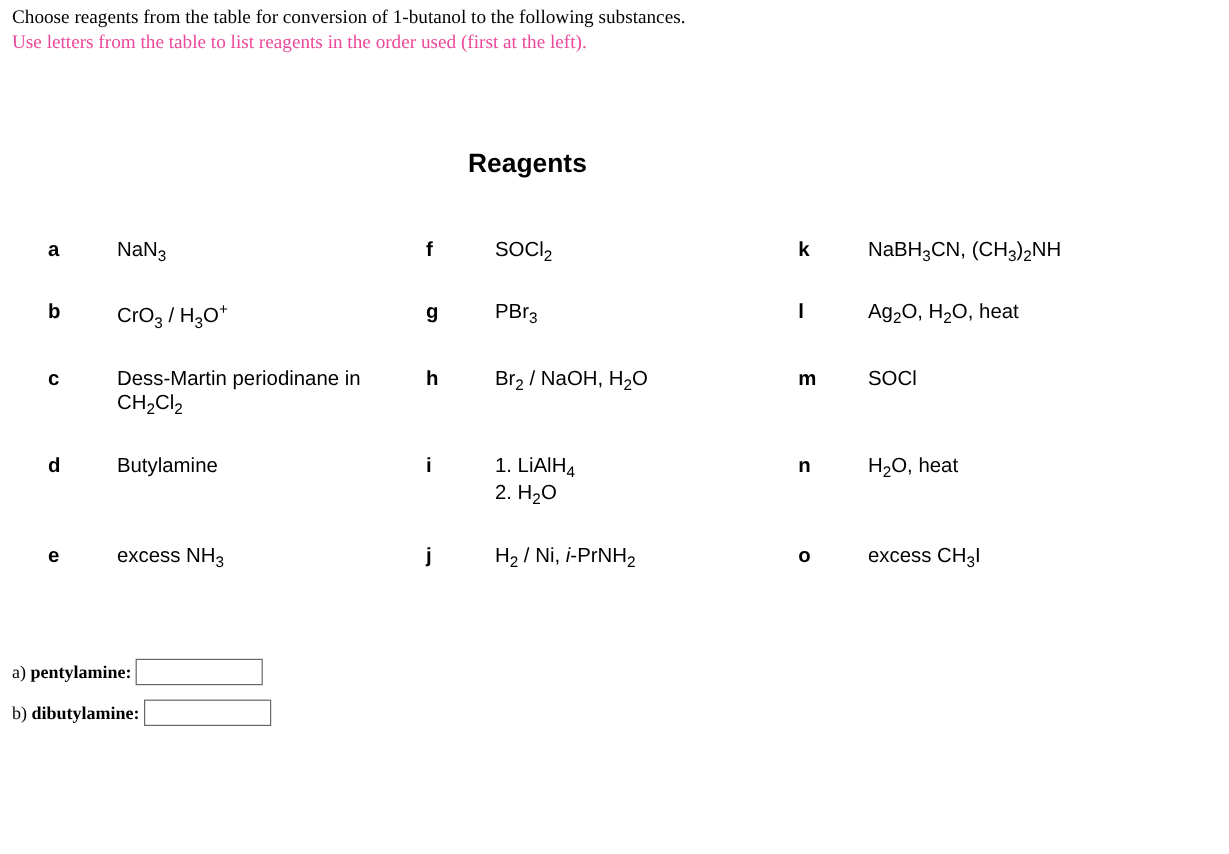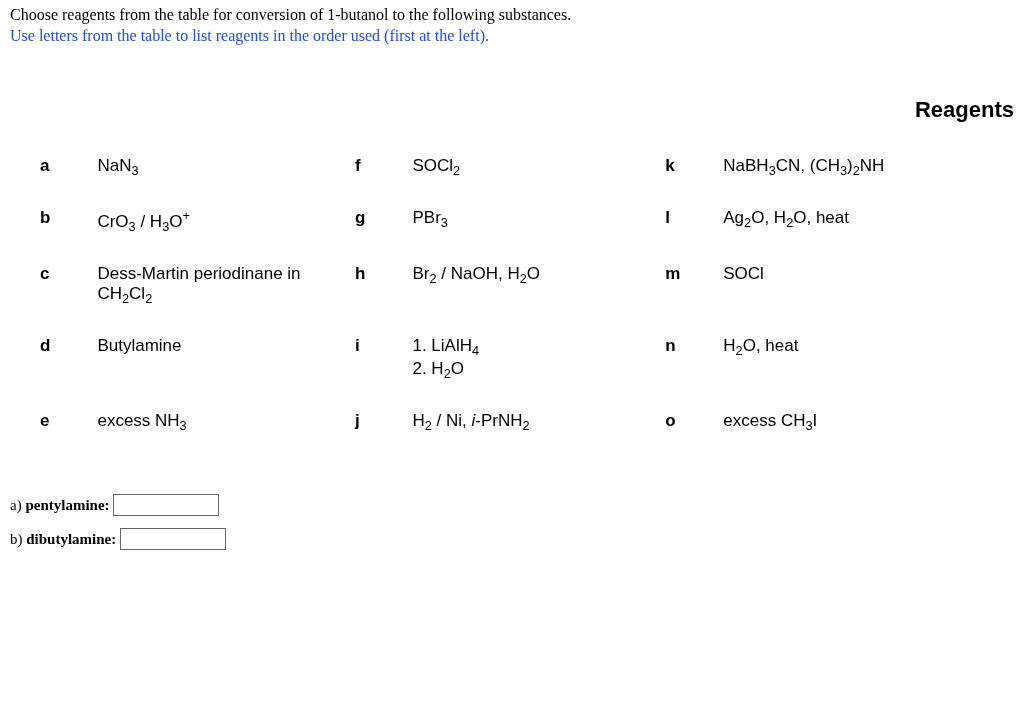"Choose reagents from the table" .instructions { margin-bottom: 50px -> 76px }
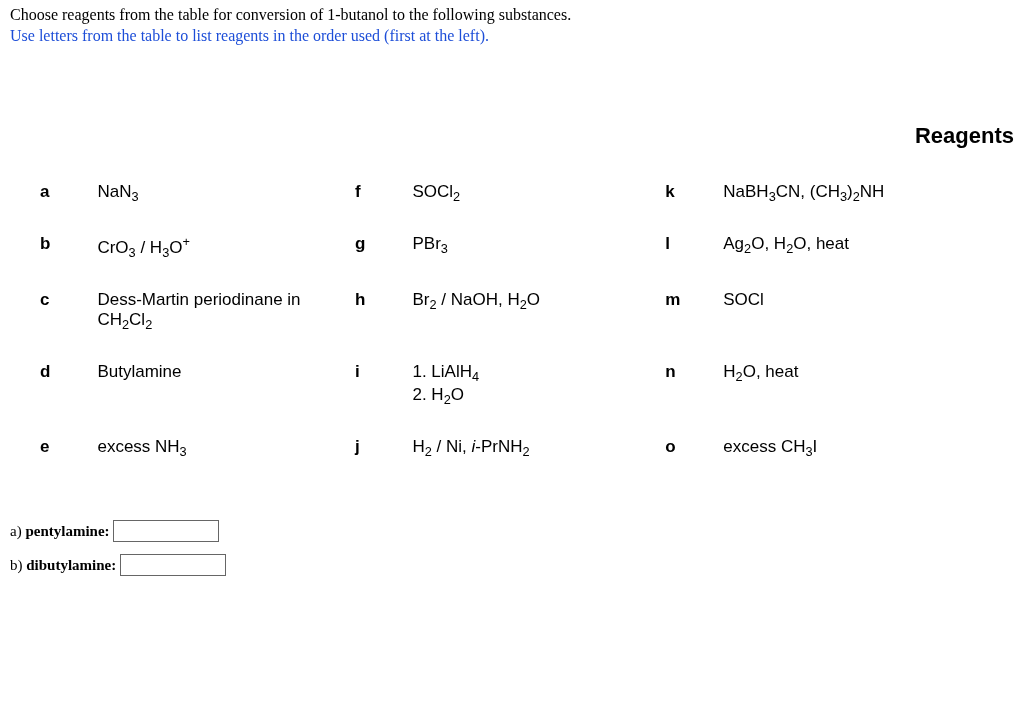"Use letters from the table" .red { color: #1d4ed8 -> #ec4899 }
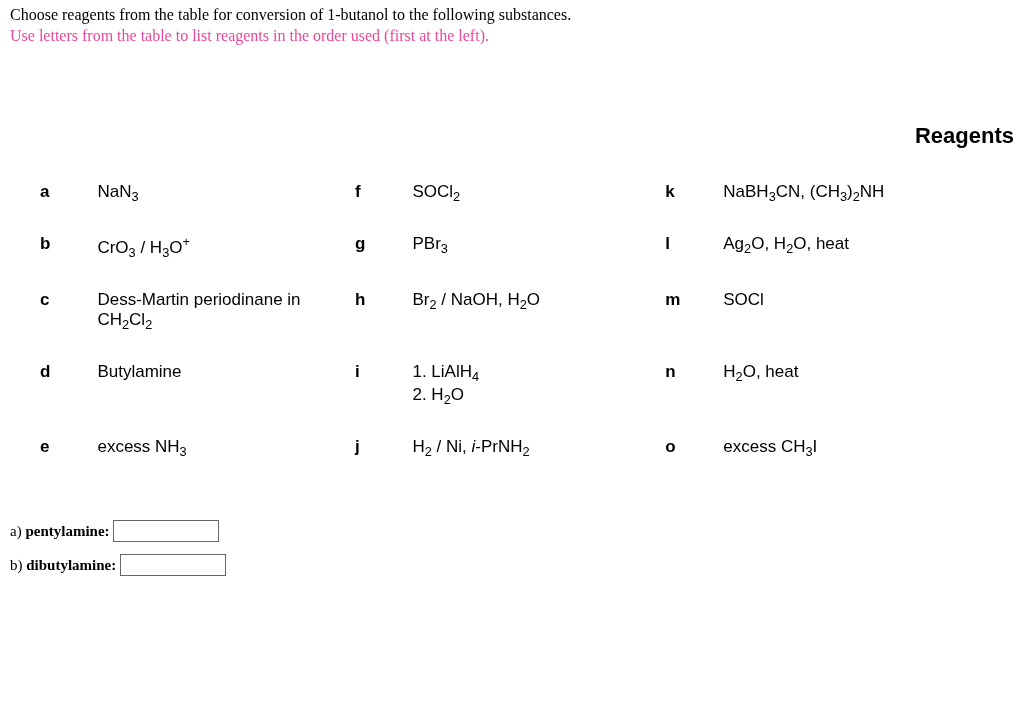"Reagents" .reagents-title { margin-bottom: 18px -> 34px; text-align: right -> left }
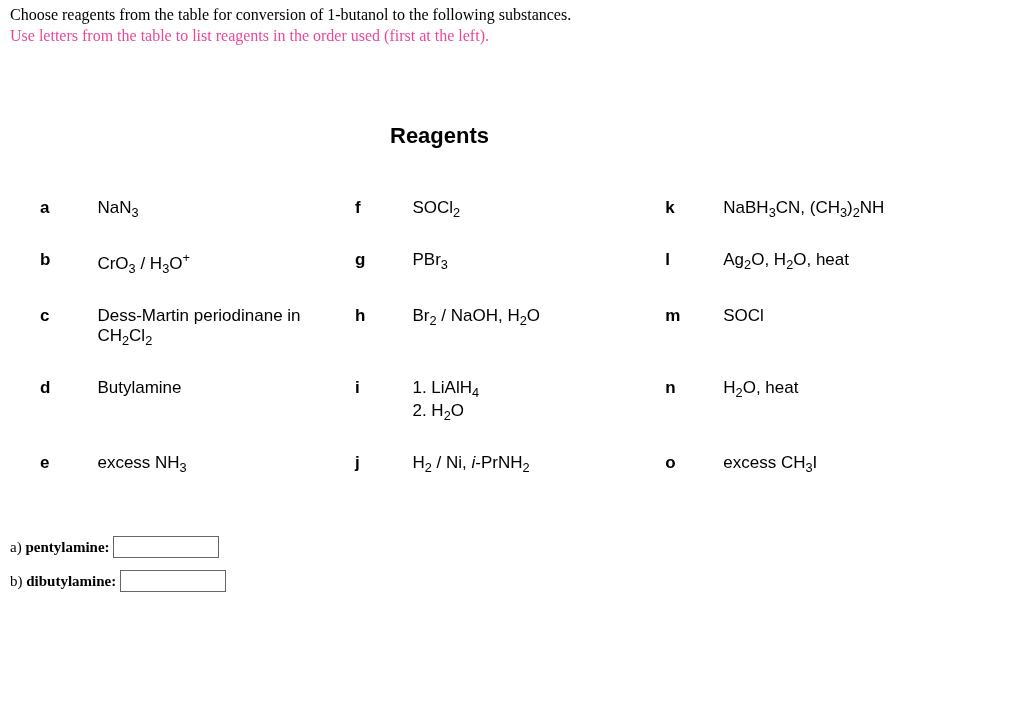"a) pentylamine:" .questions { margin-top: 45px -> 58px }
